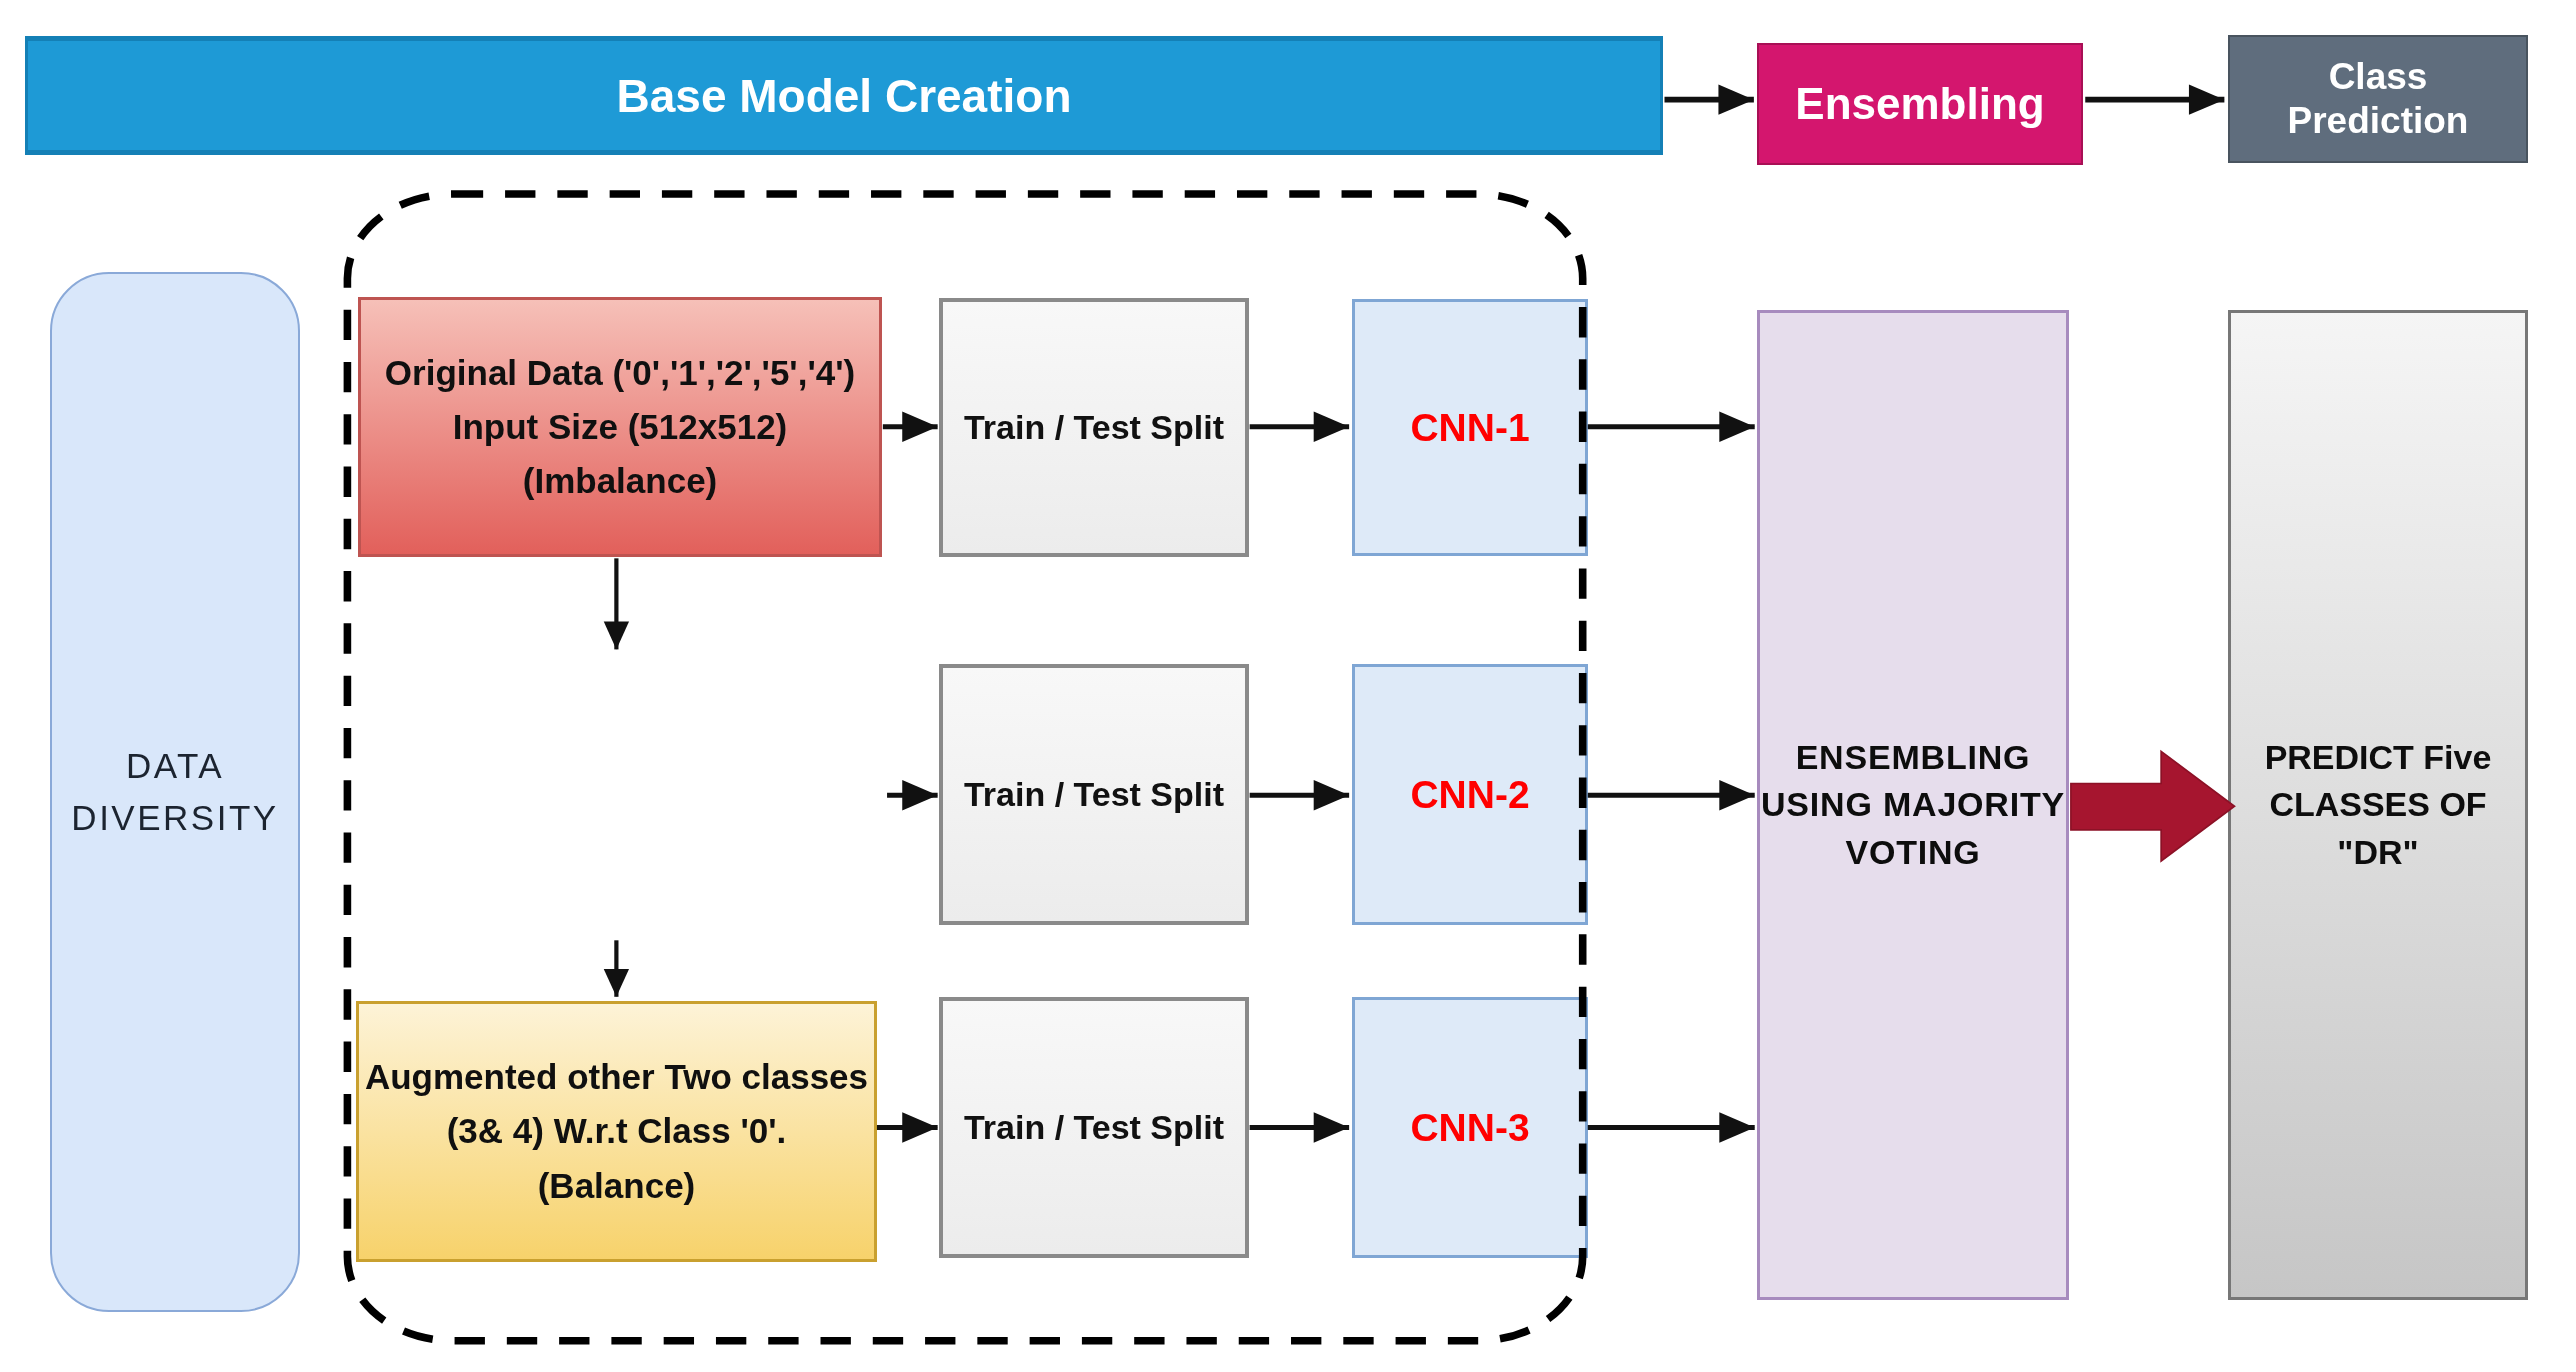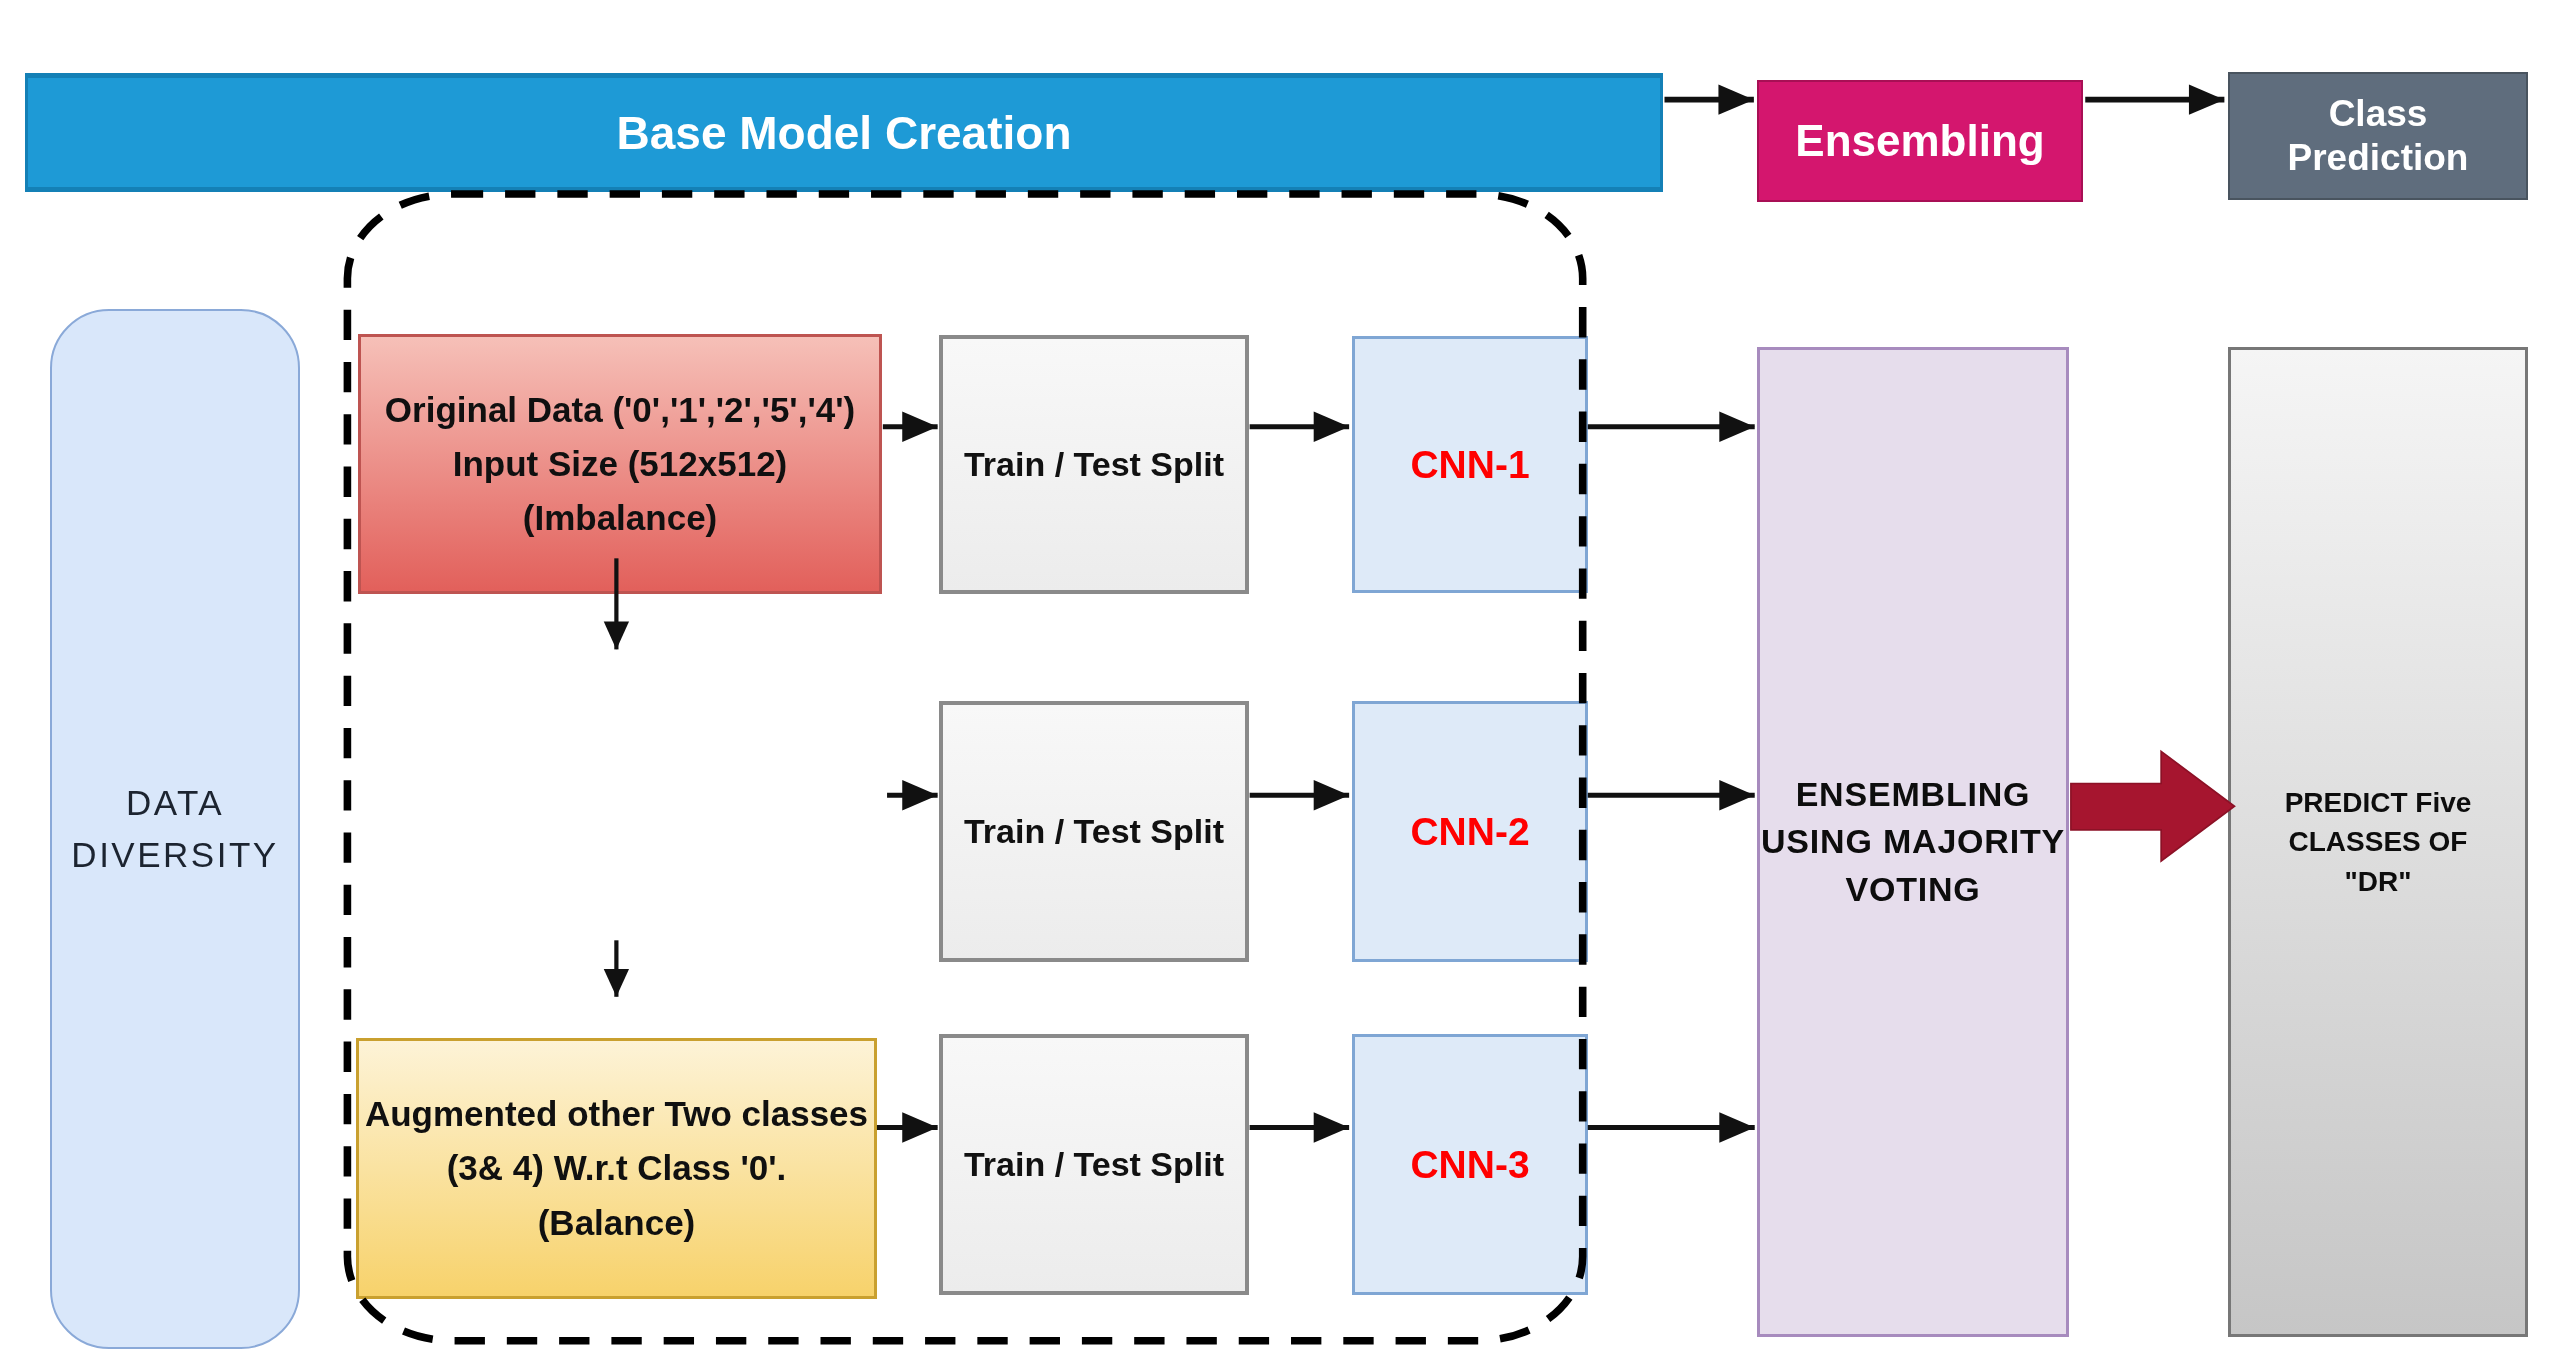"Base Model Creation" .box { margin-top: 37px -> none }
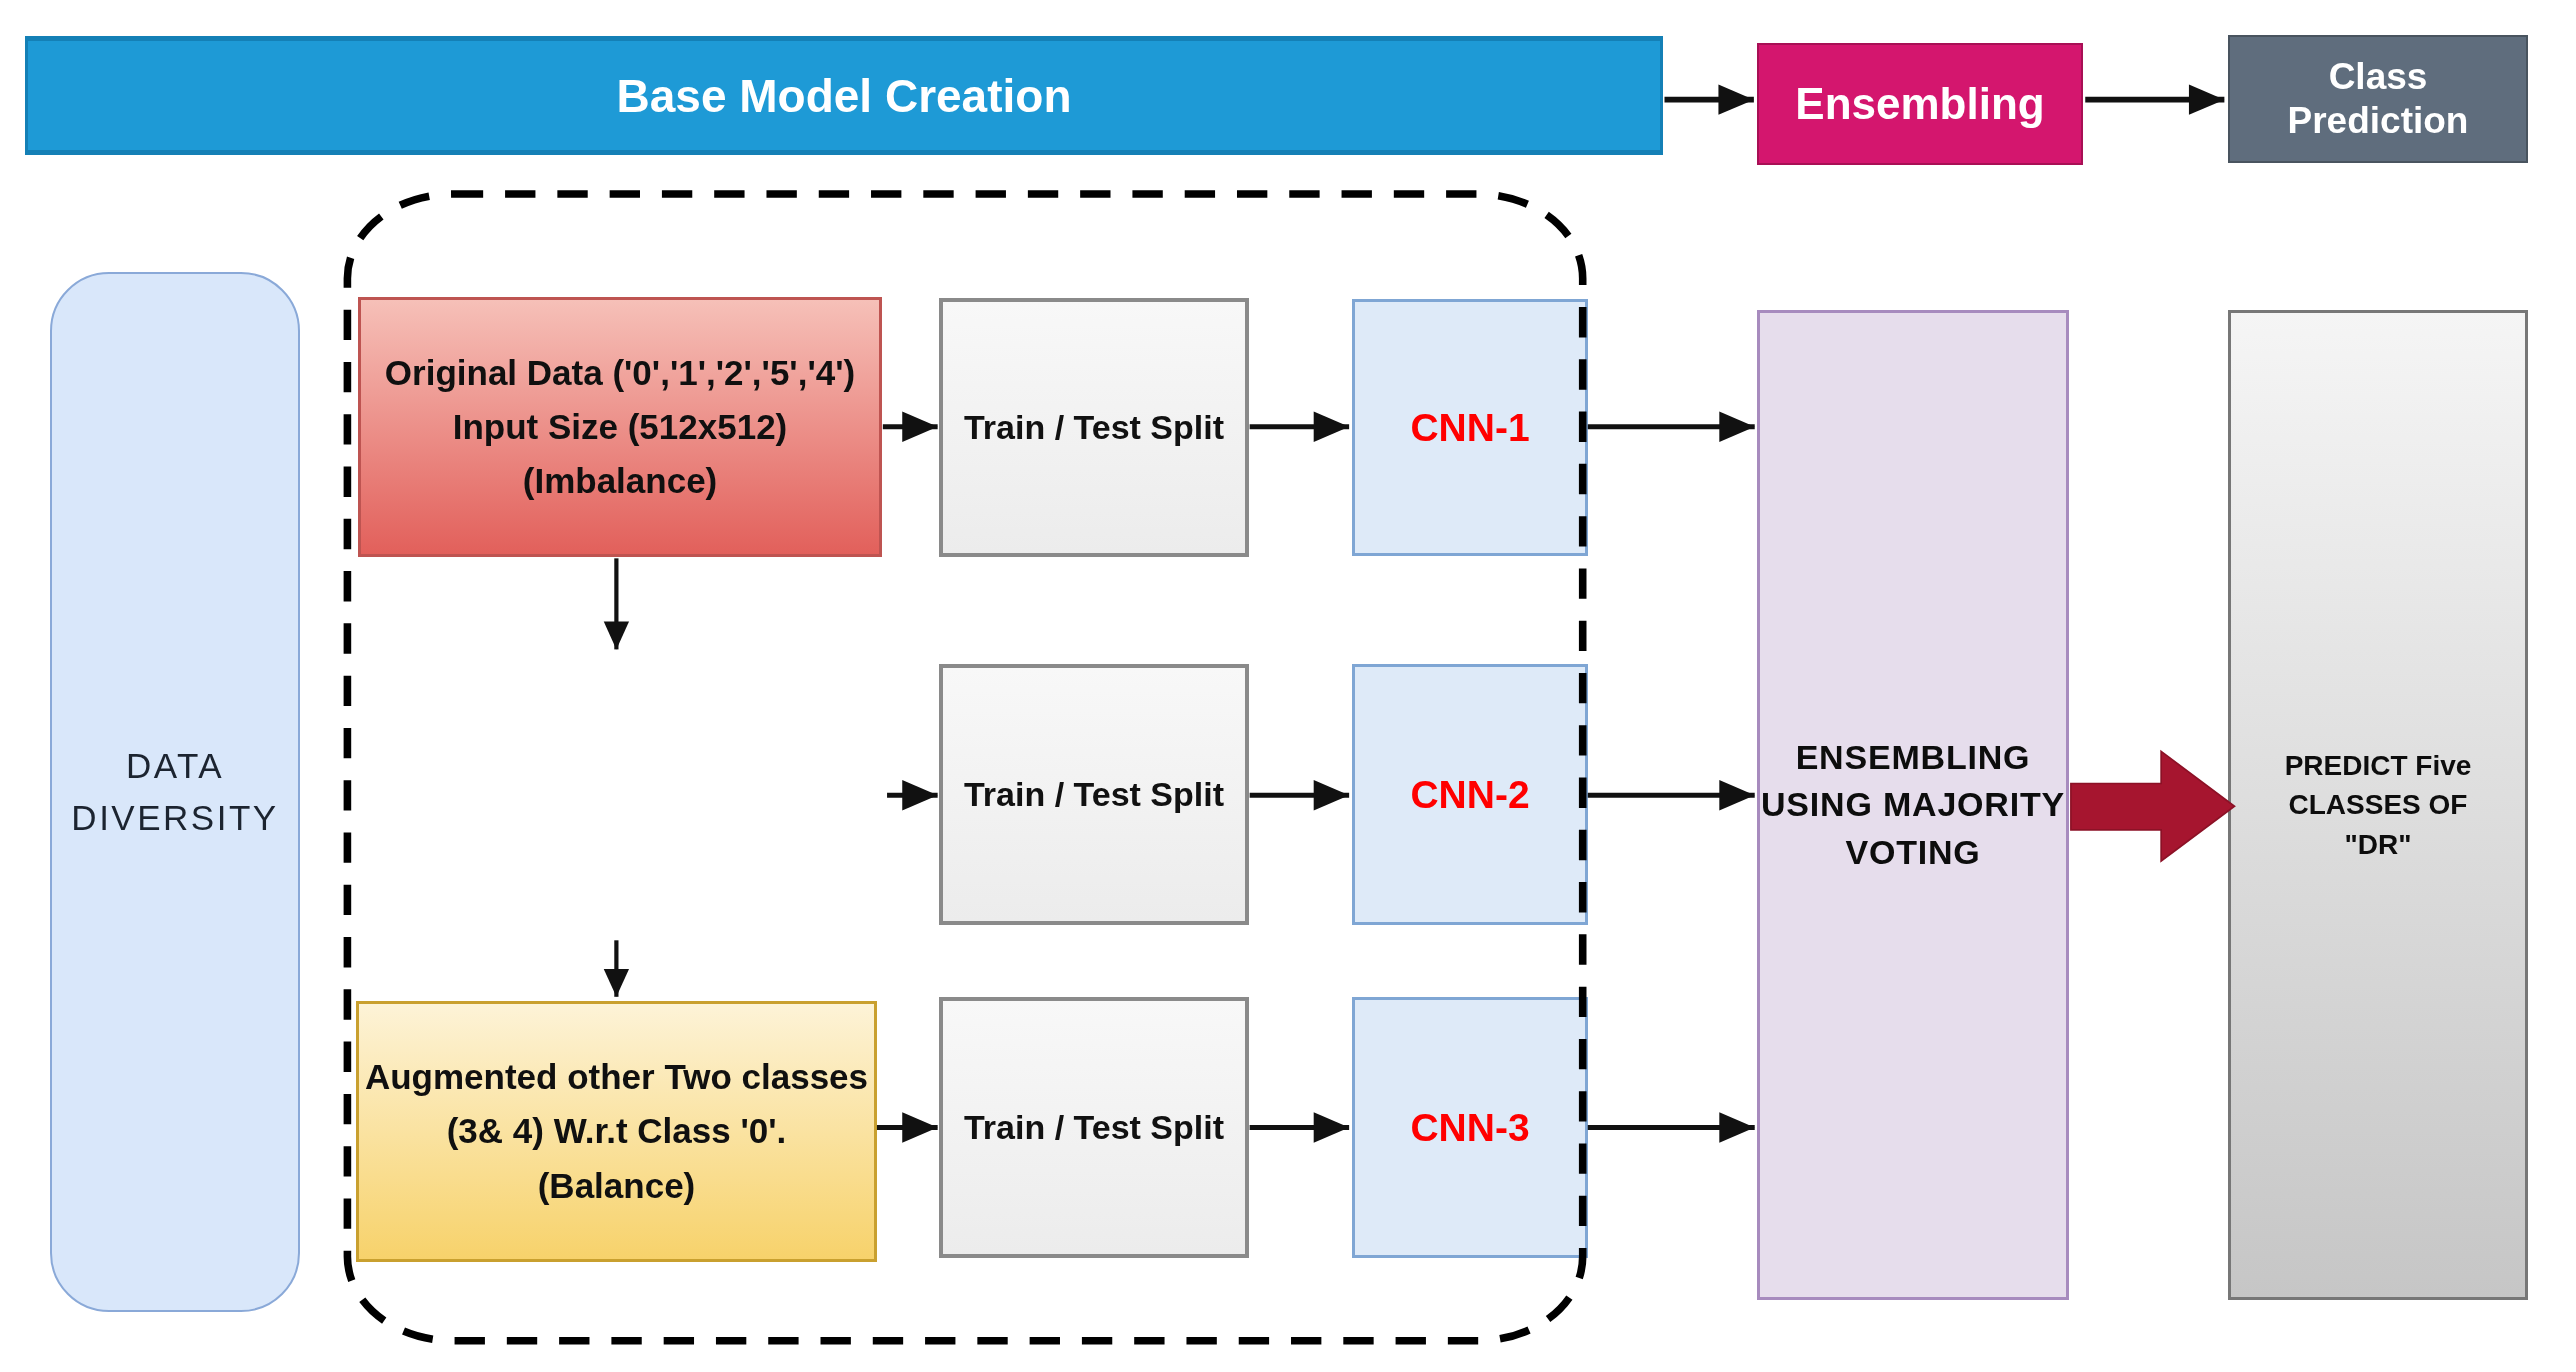"PREDICT Five" .panel-pred { font-size: 28px -> 34px }
